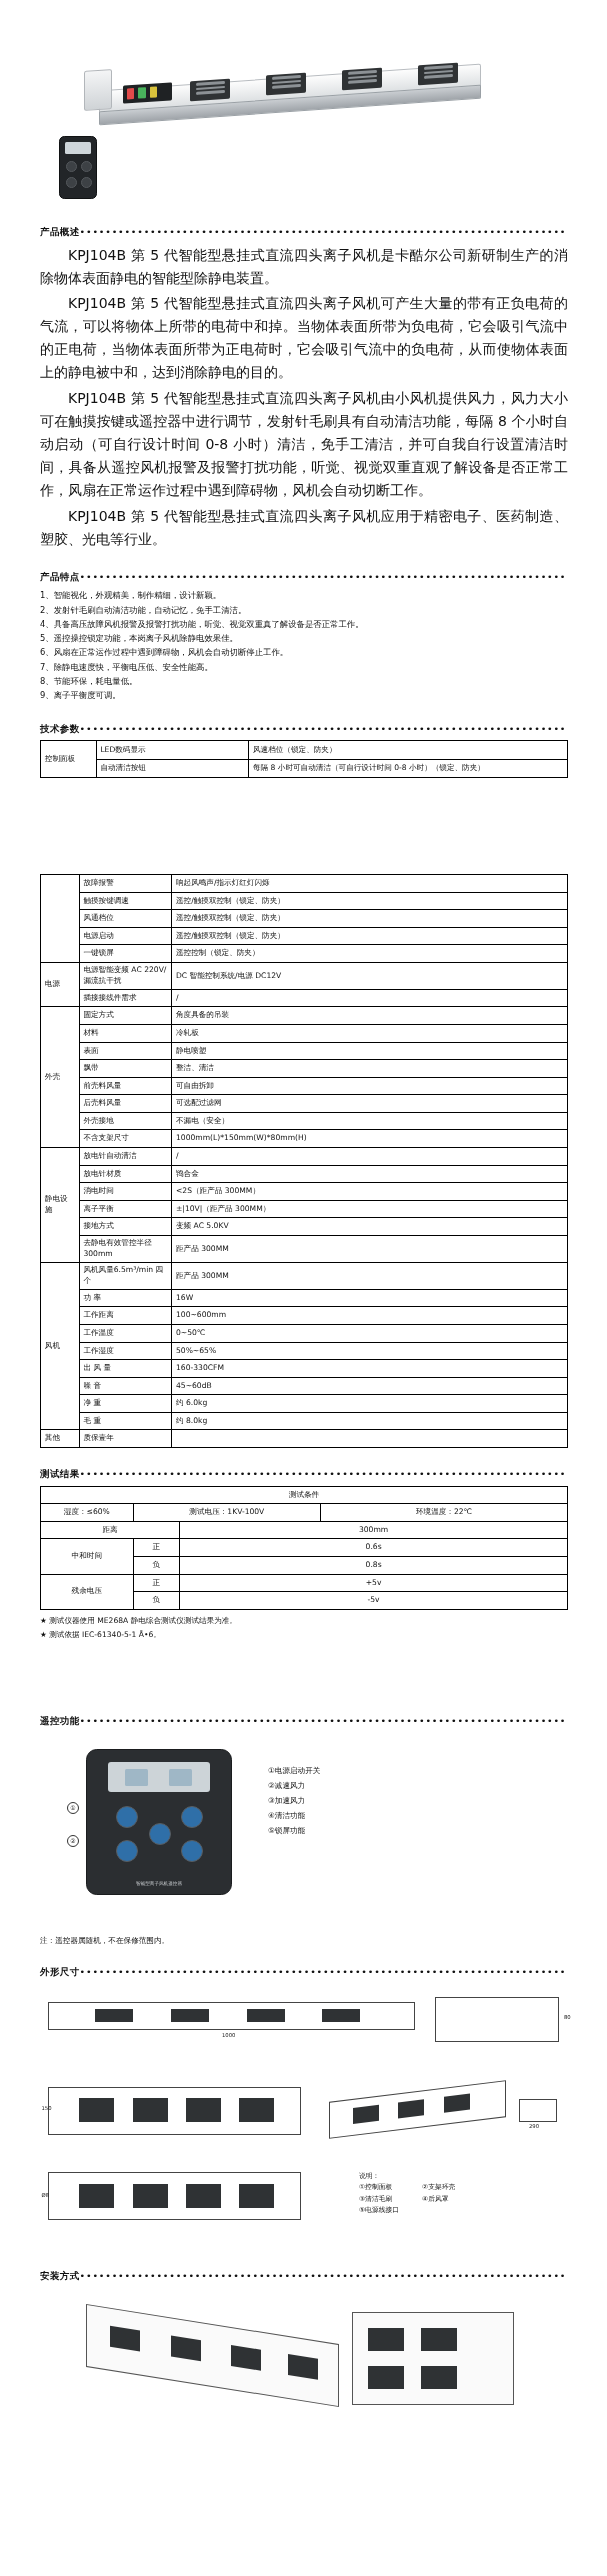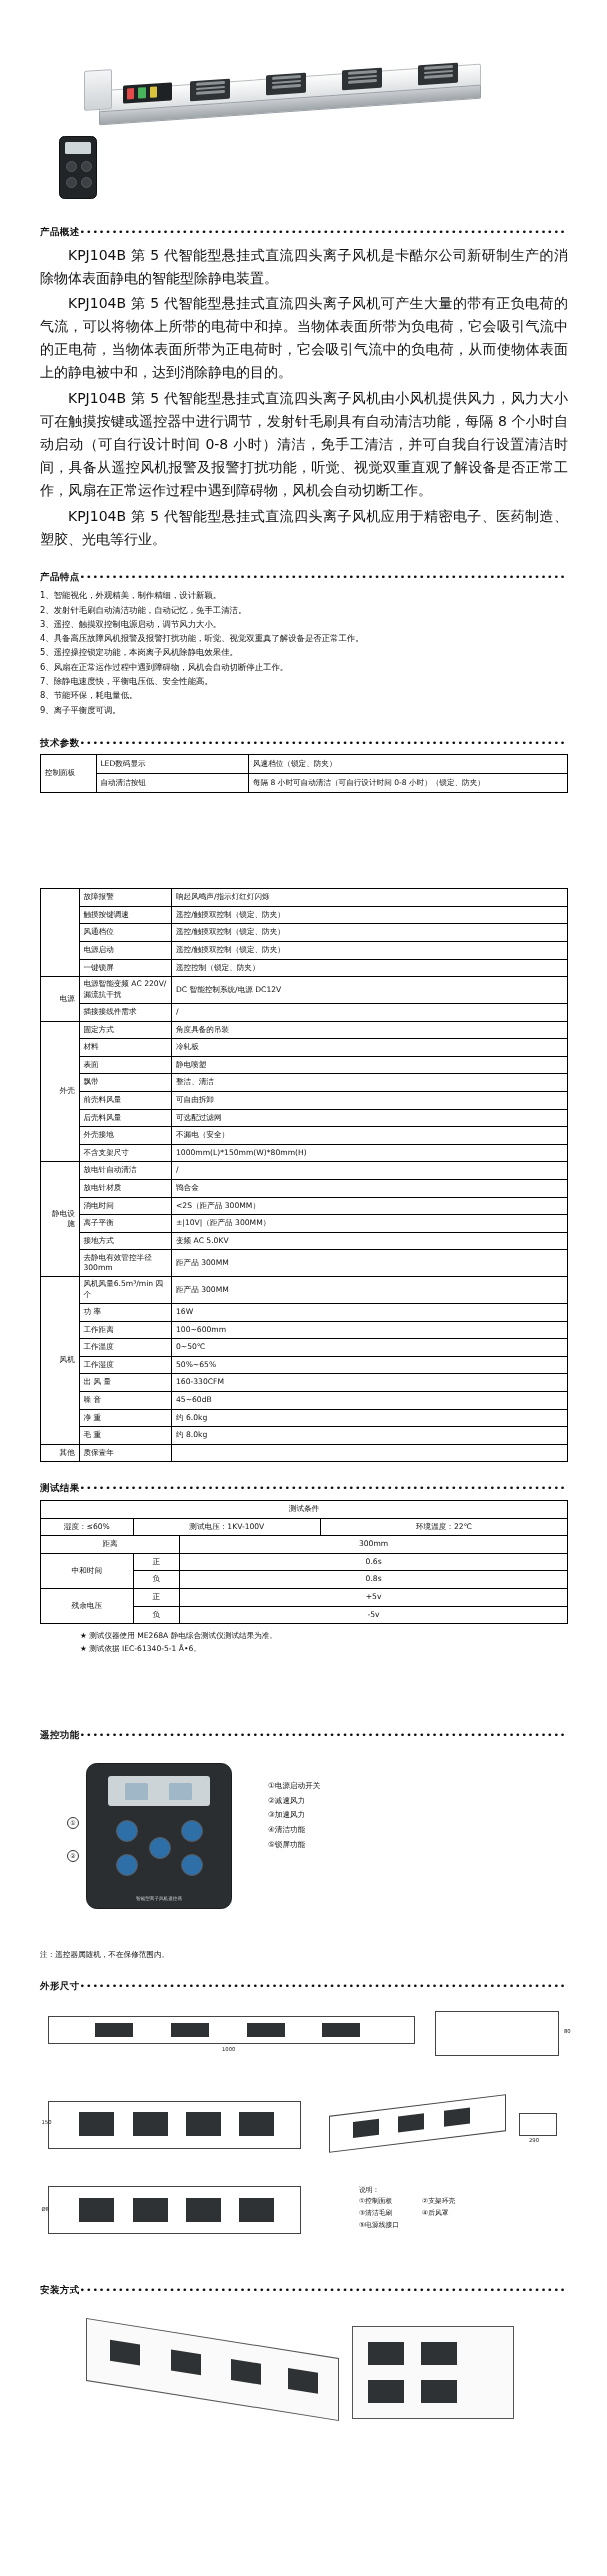"3、遥控、触摸双控制电源启动，调节风力大小。" li { html: <li>3、遥控、触摸双控制电源启动，调节风力大小。</li> -> none }
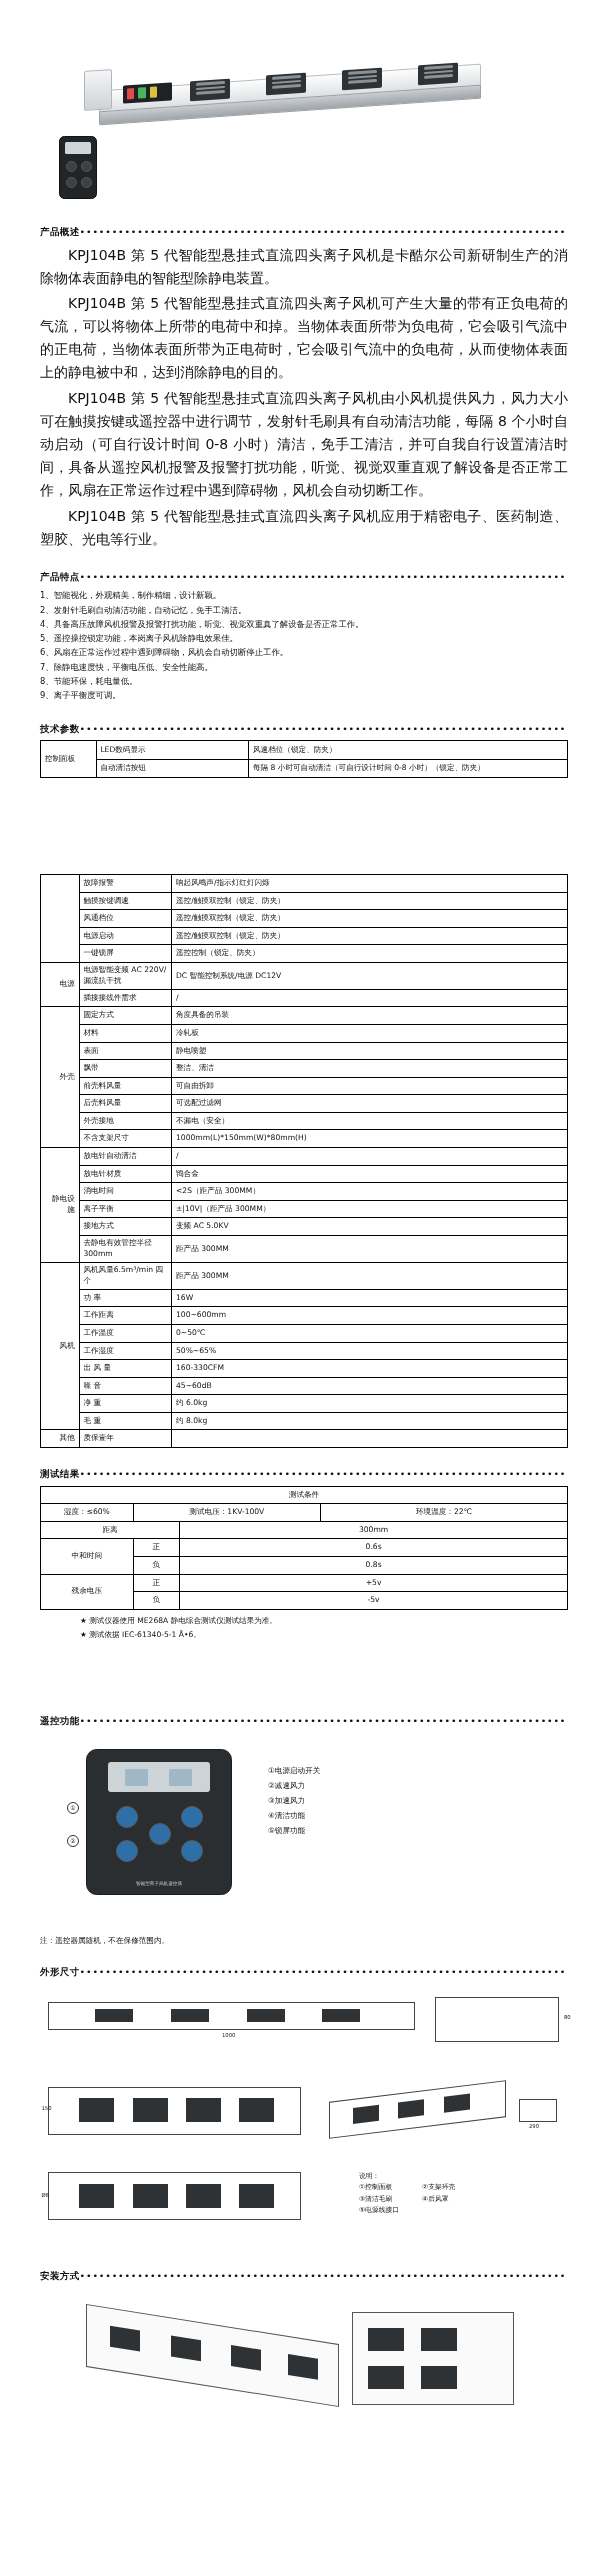"电源" .t-spec .grp { text-align: right -> left }
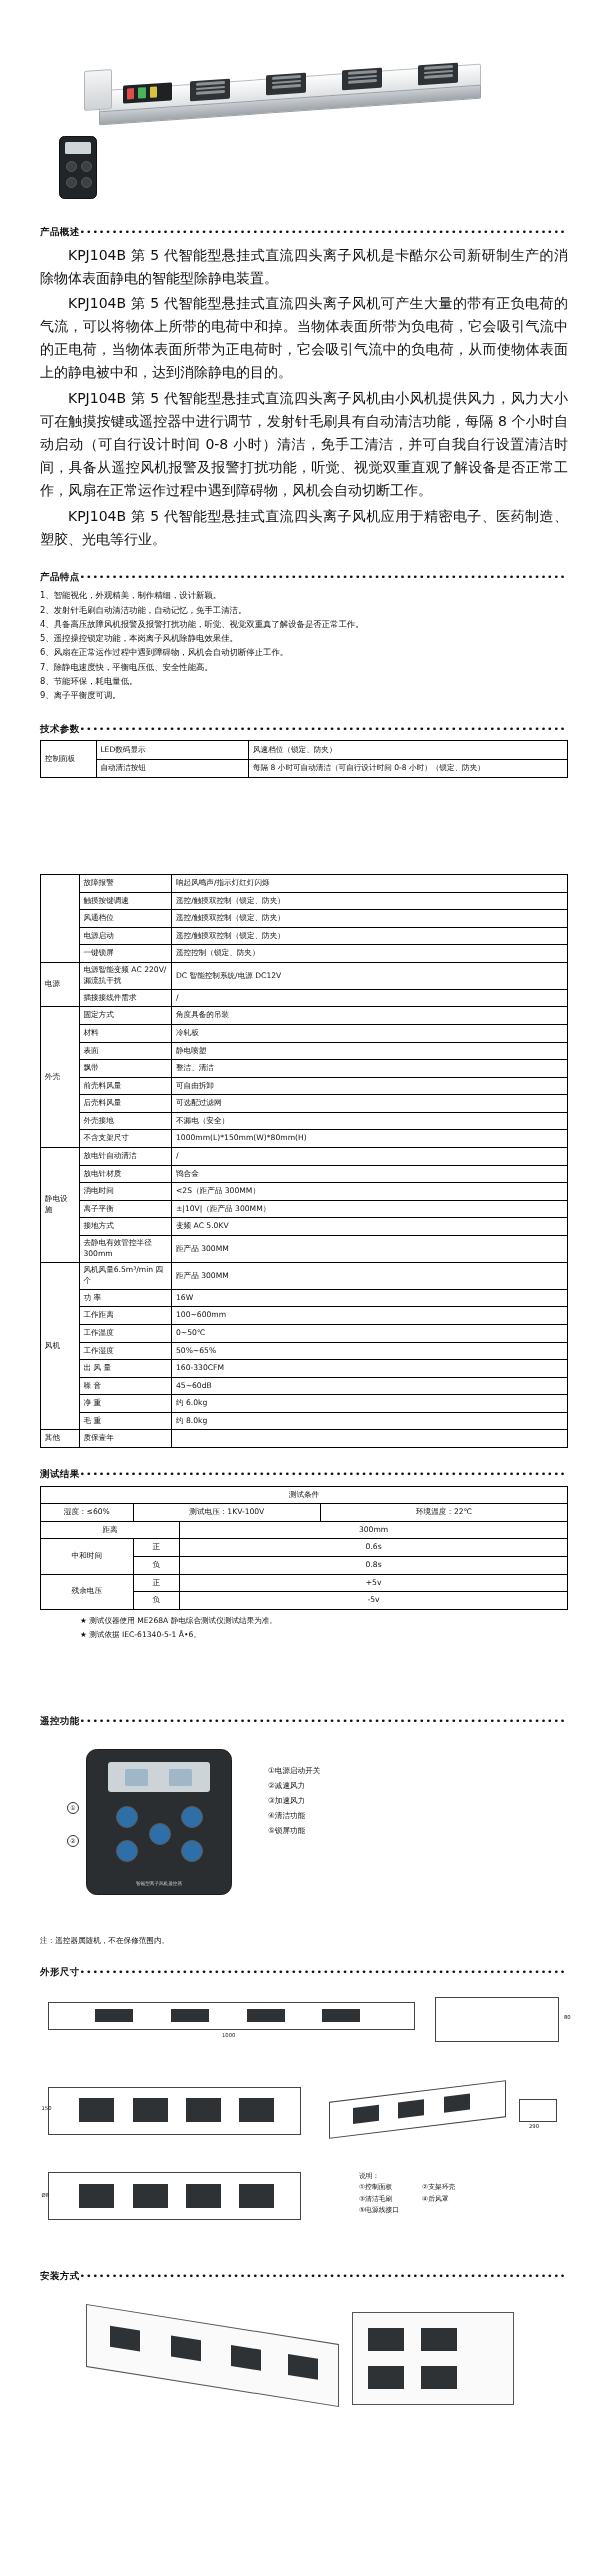"★ 测试仪器使用 ME268A 静电综合测试仪测试结果为准。" .notes { margin-left: 40px -> none }
